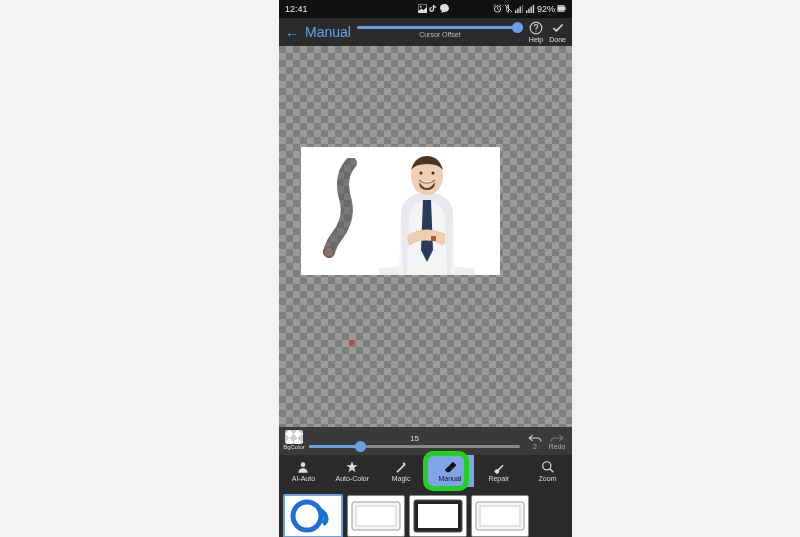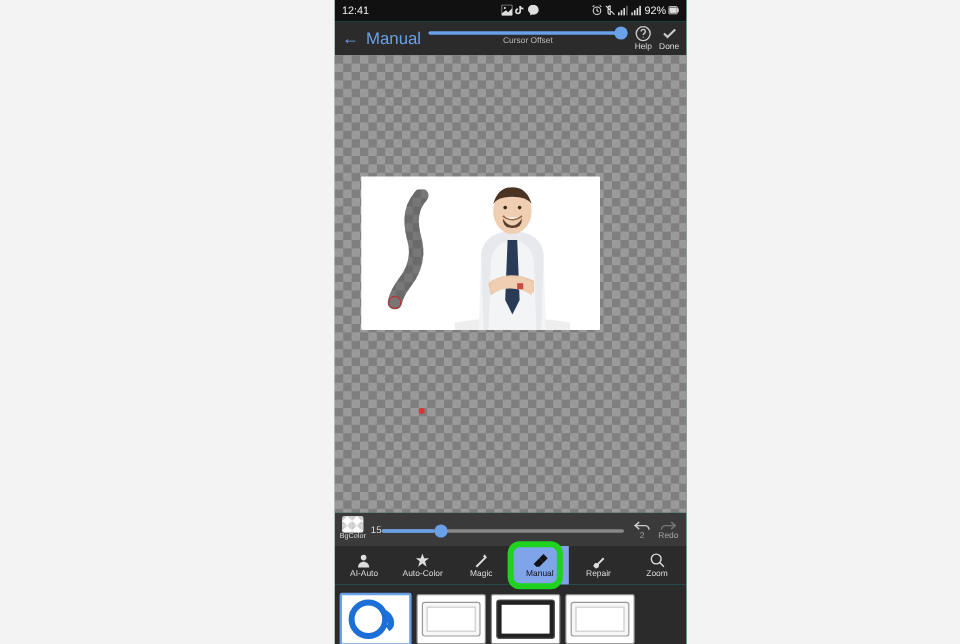"15" .size-slider { flex-direction: row -> column }
